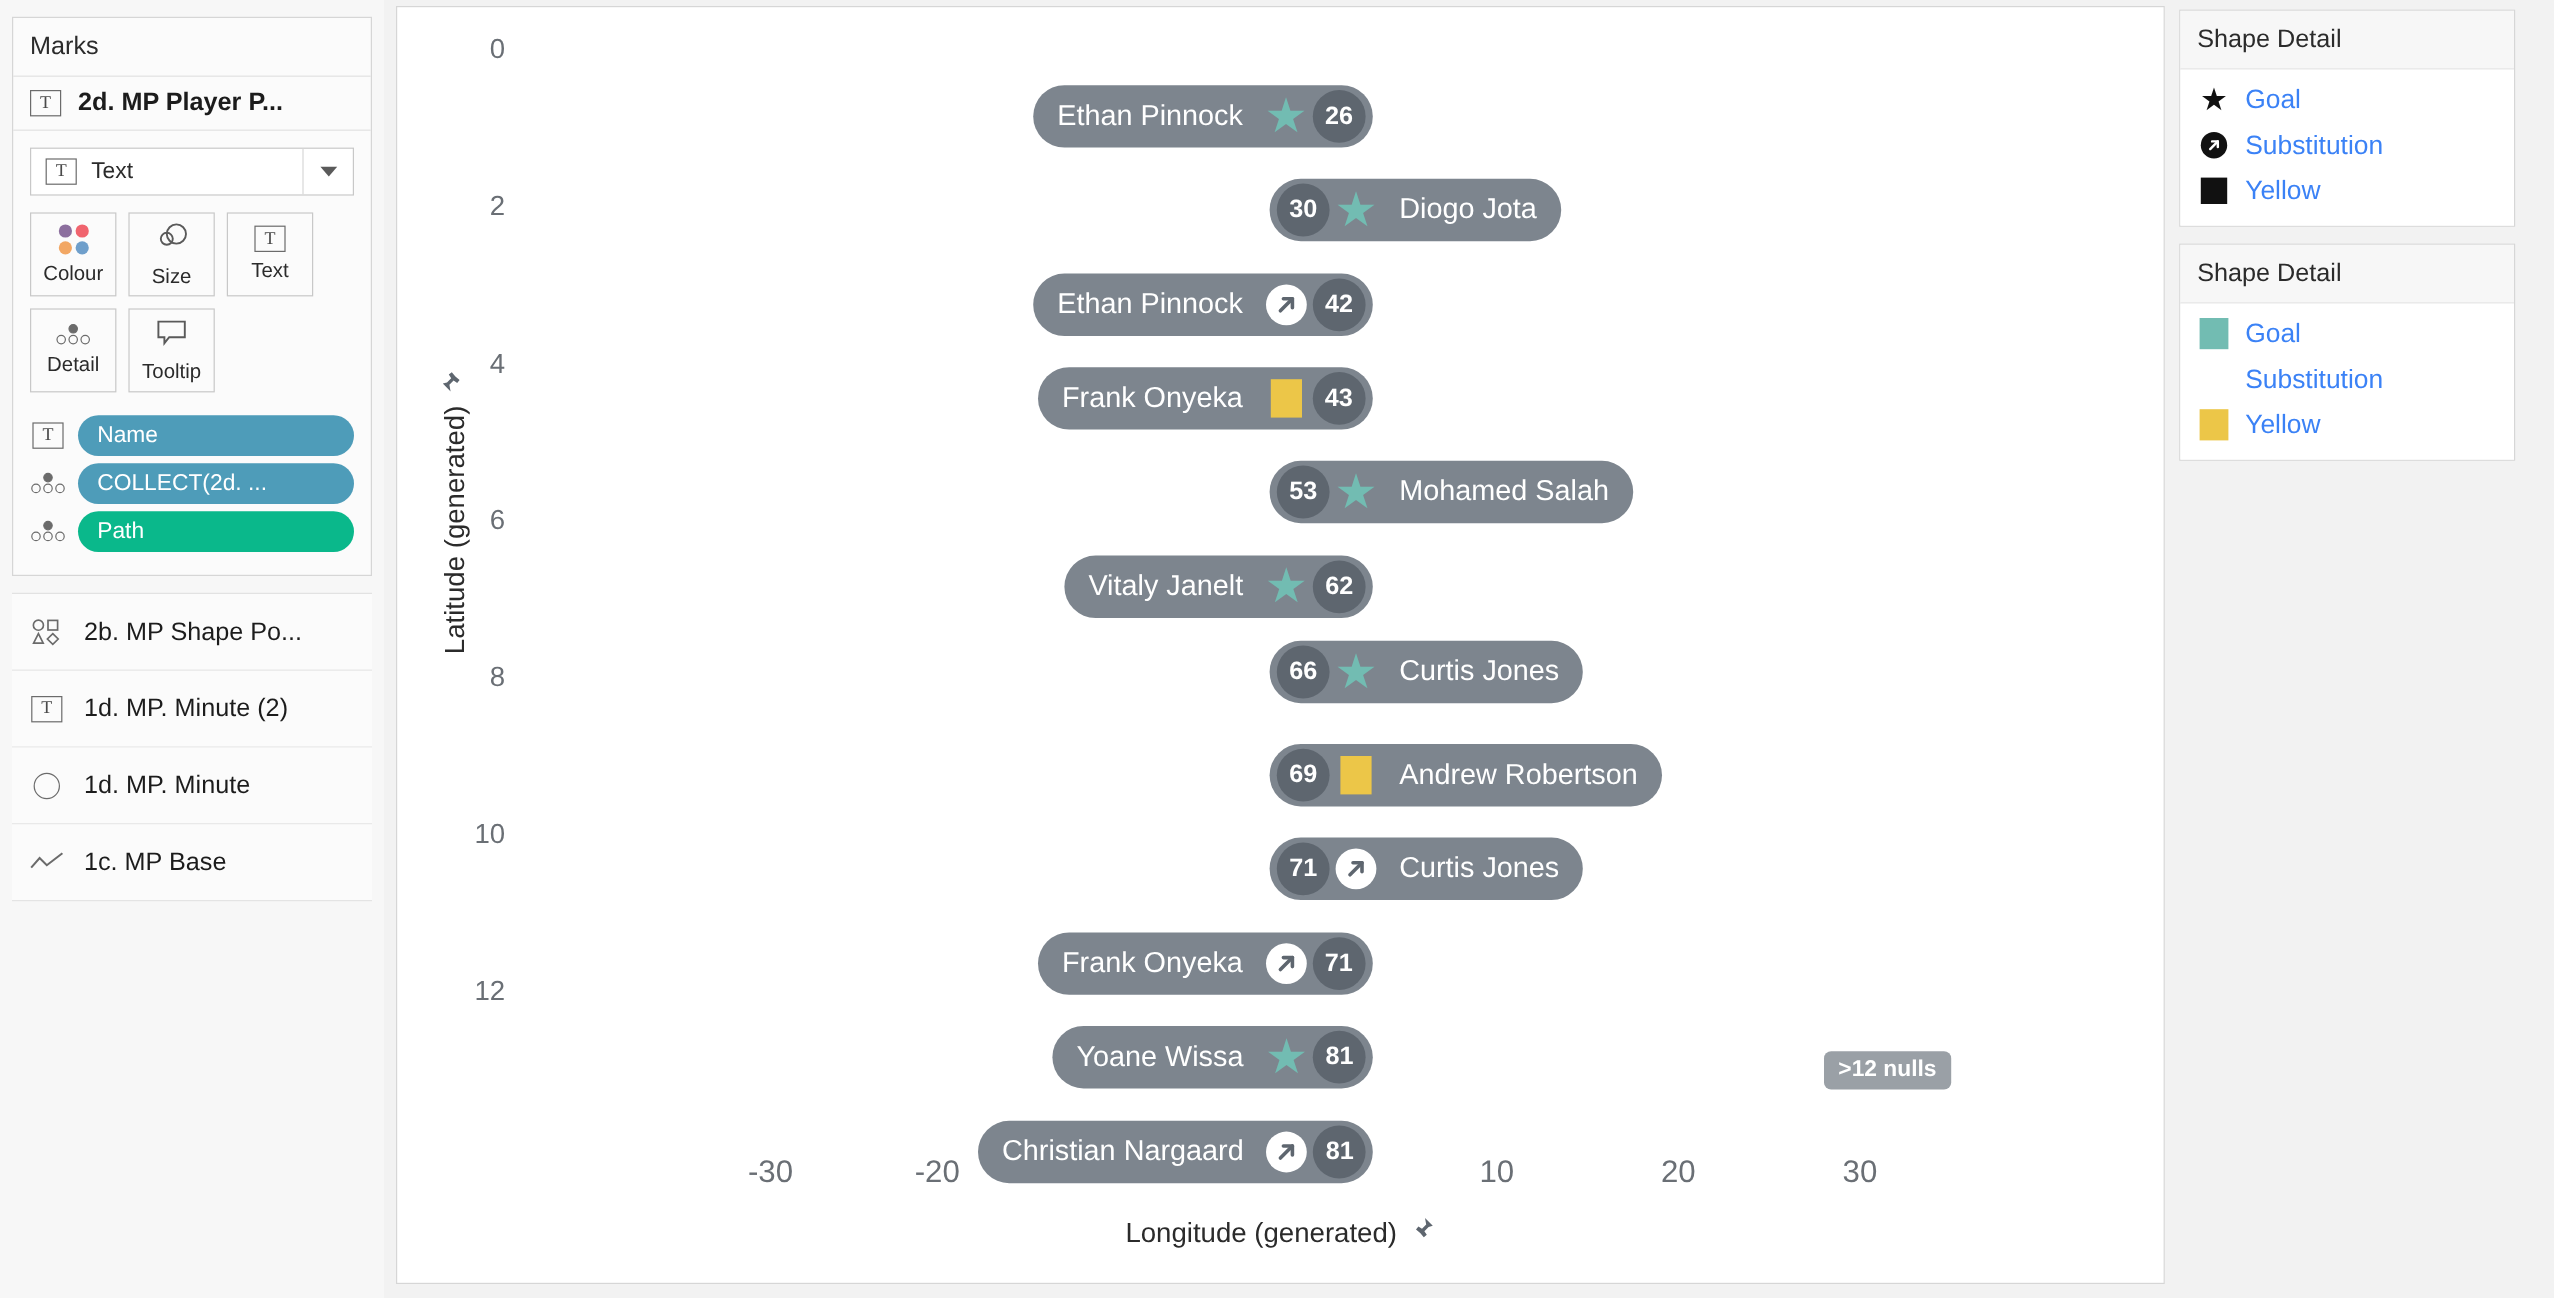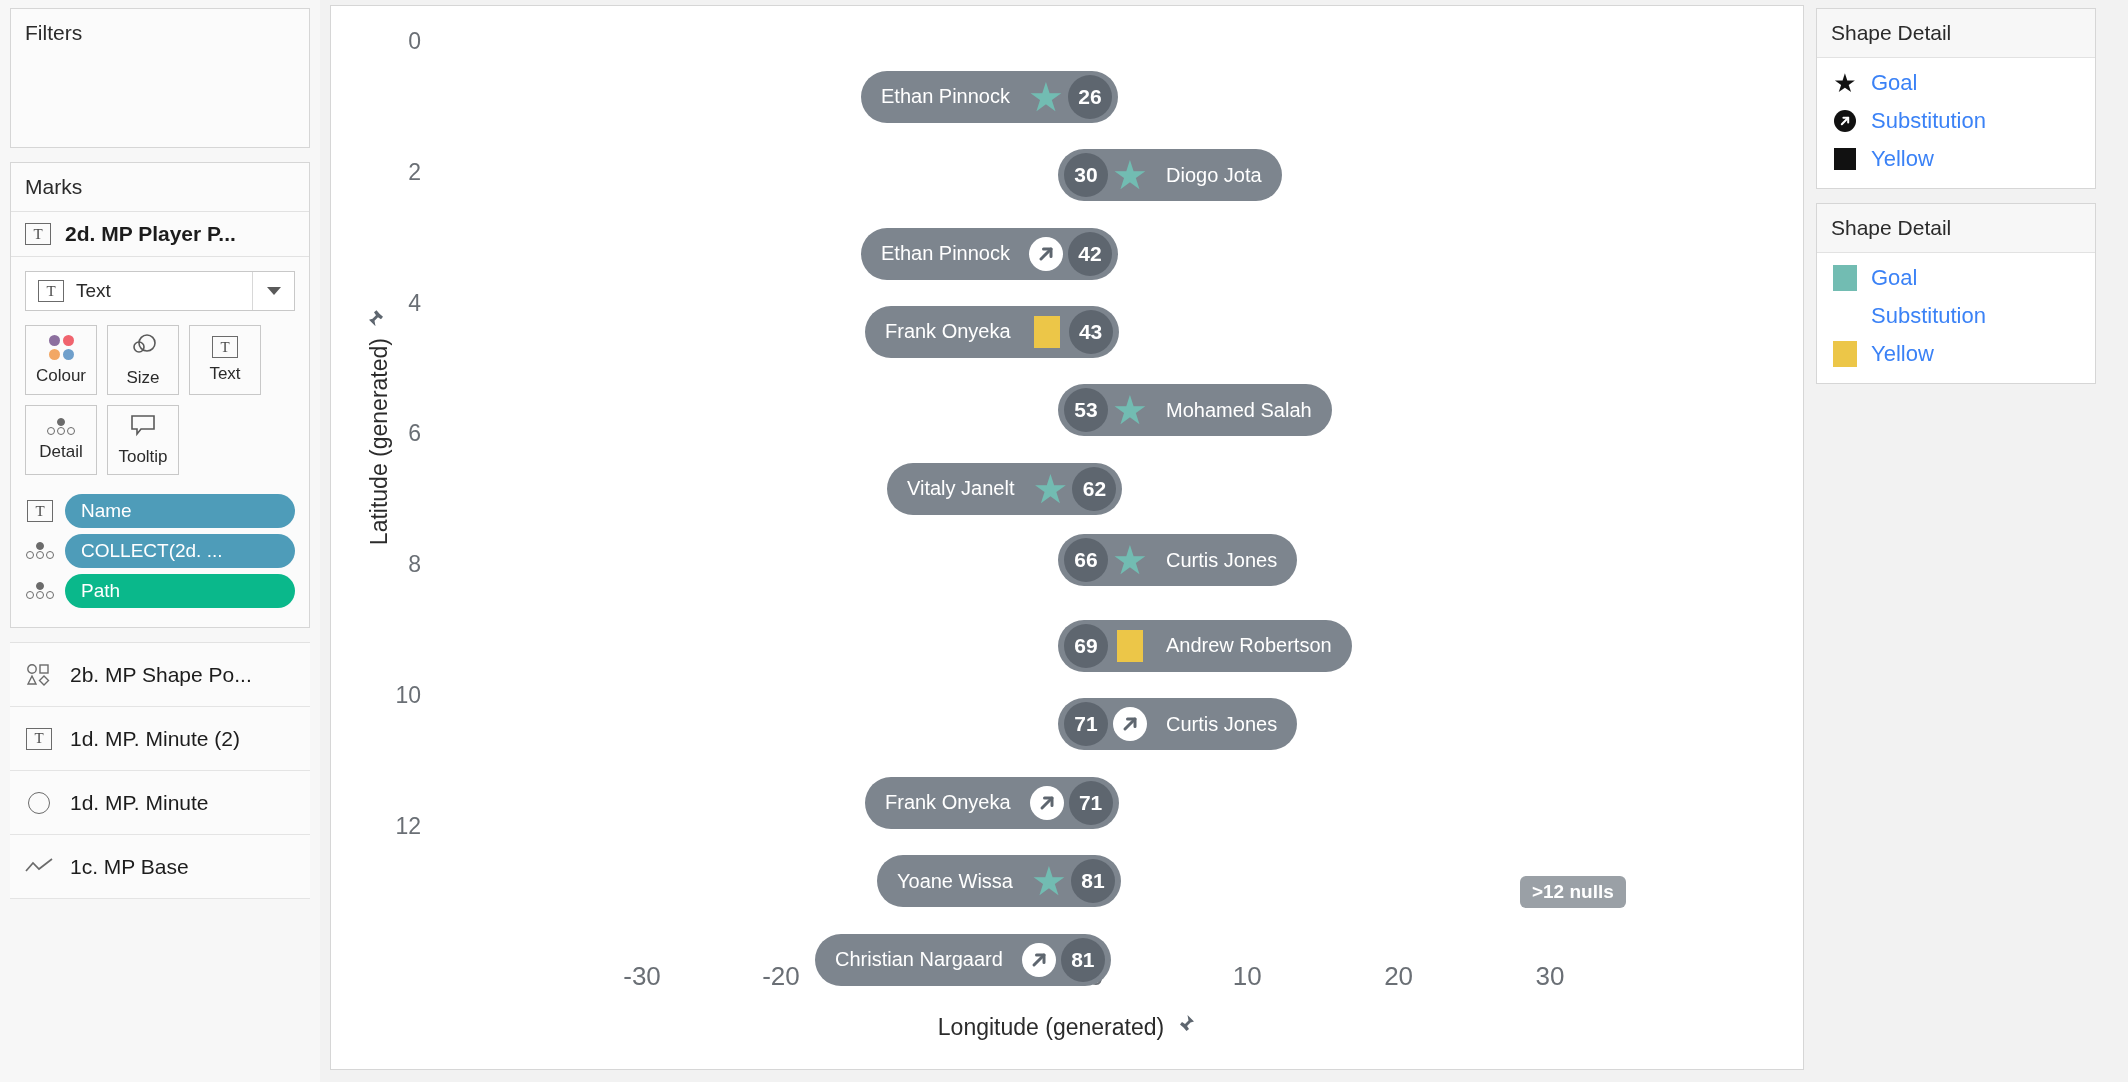"Filters" div.card { html: <div> <div>Filters</div> <div></div> </div> -> none }
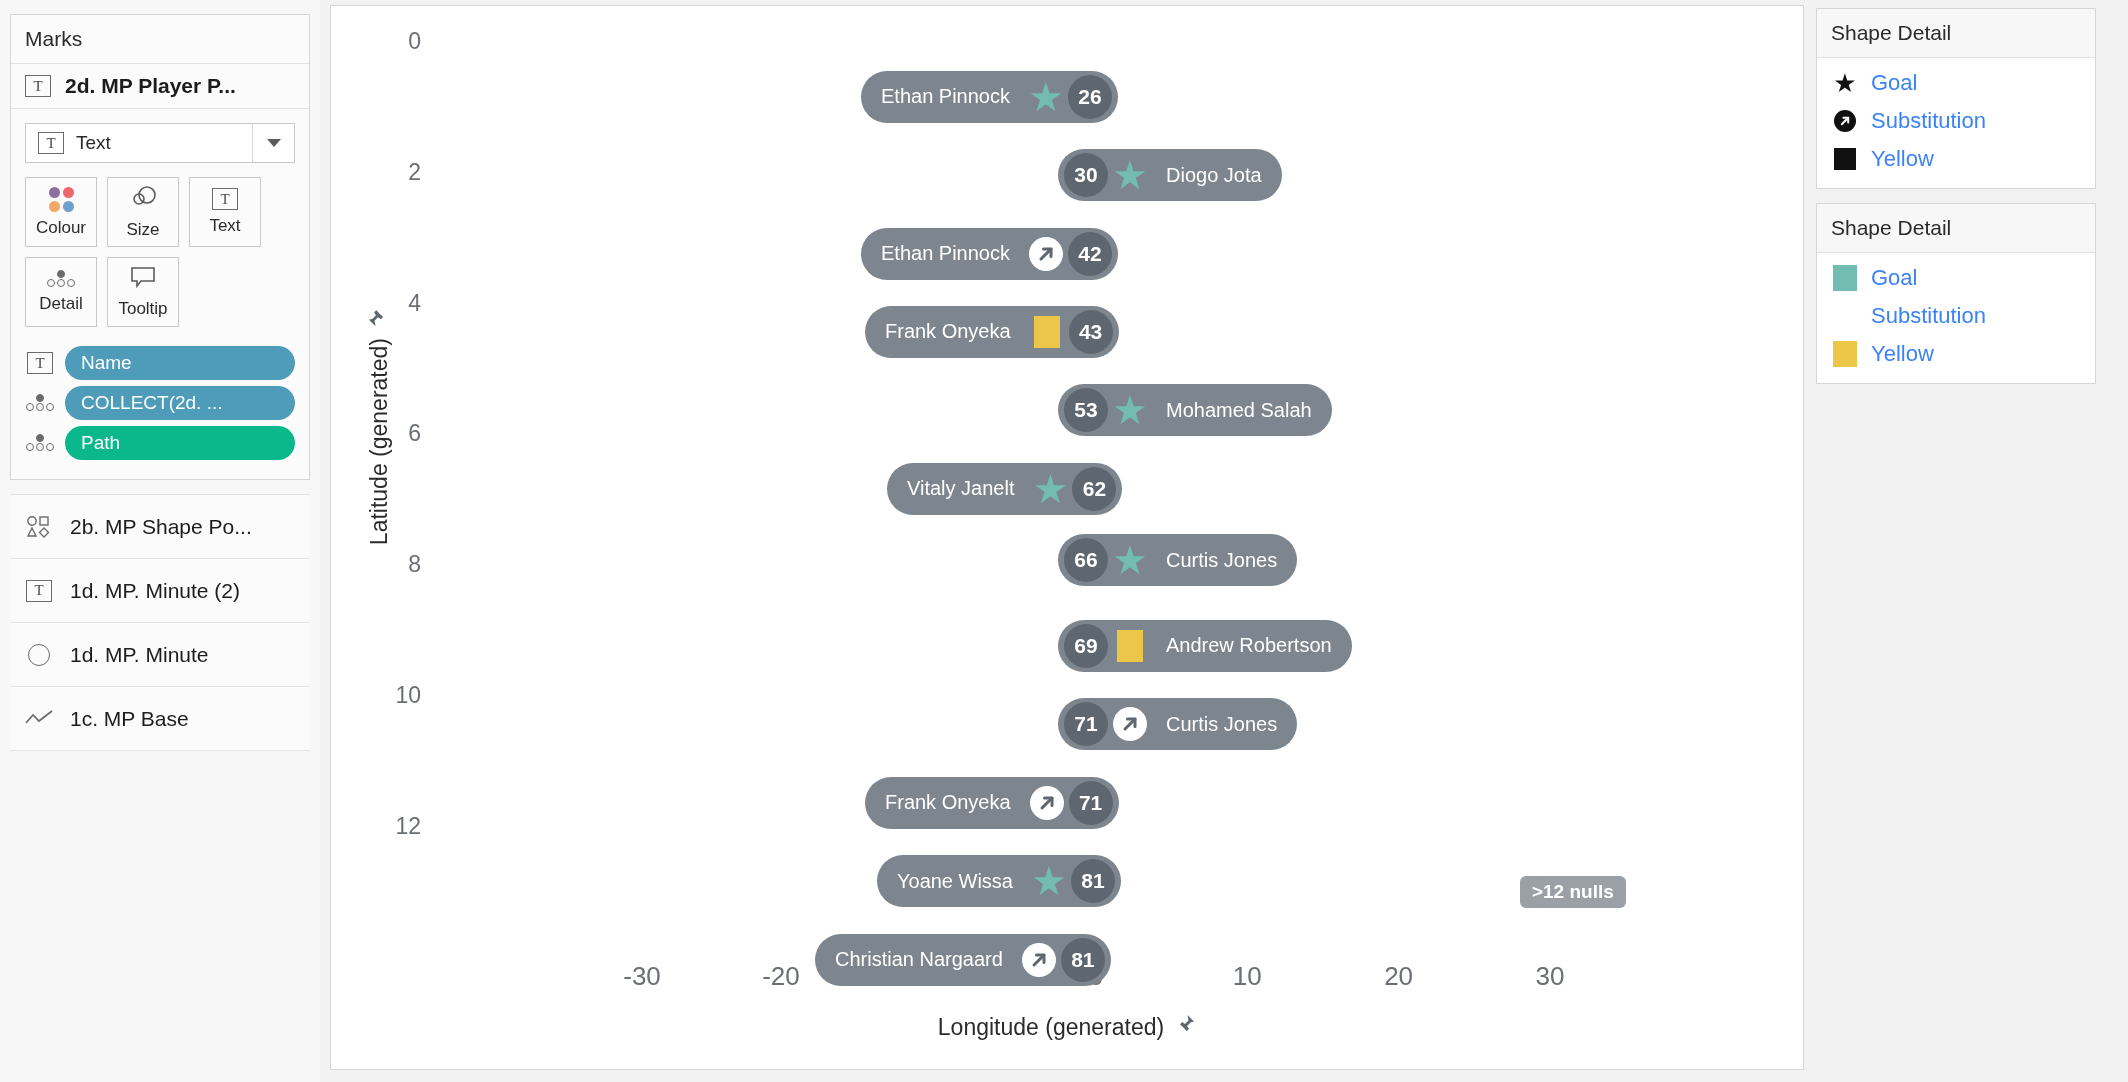"Ethan Pinnock" .mark .pname { font-size: 20px -> 24px }
